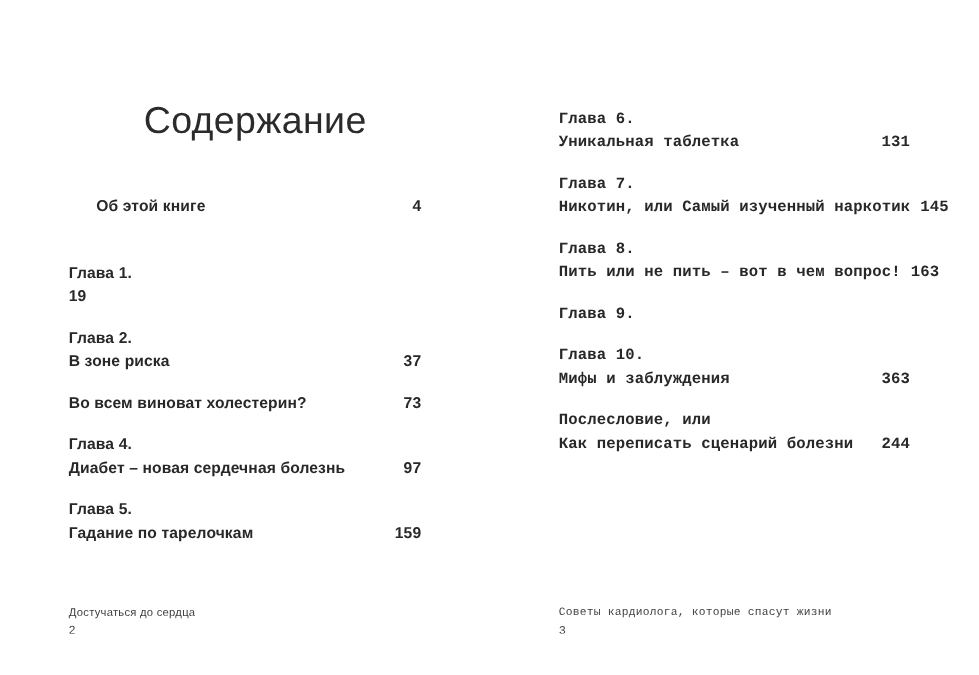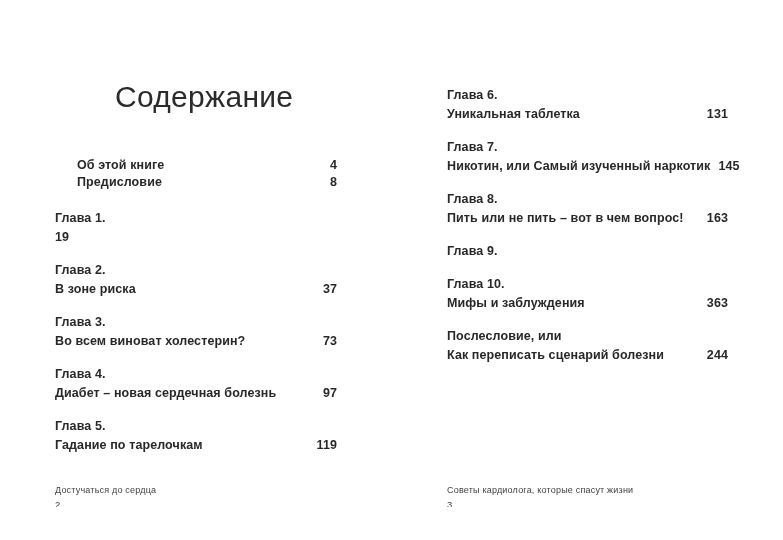"Глава 6." .col-right { font-family: none -> Liberation Mono, monospace }
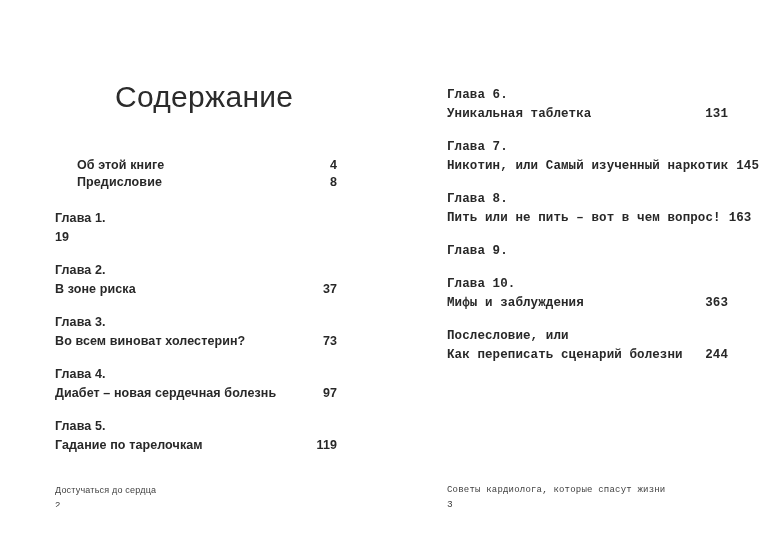"Предисловие" div.toc-line { html: <div> <span>Предисловие</span> <span>8</span> </div> -> none }
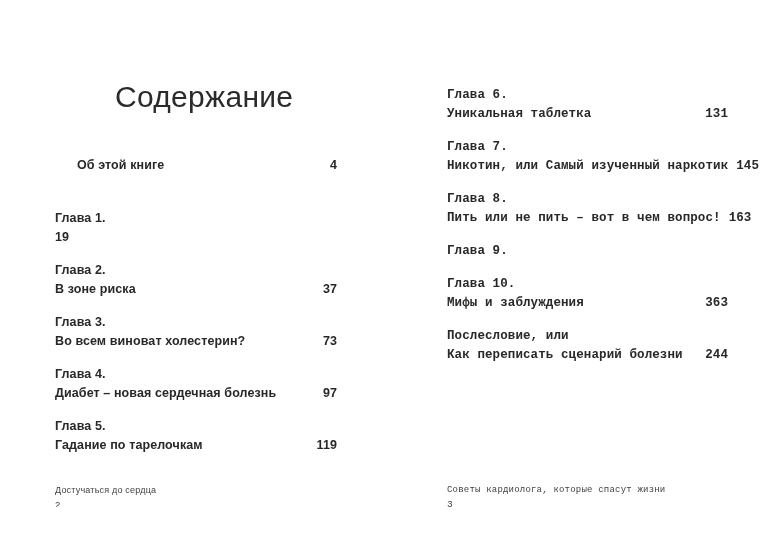"Глава 3." div.toc-heading { html: <div>Глава 3.</div> -> none }
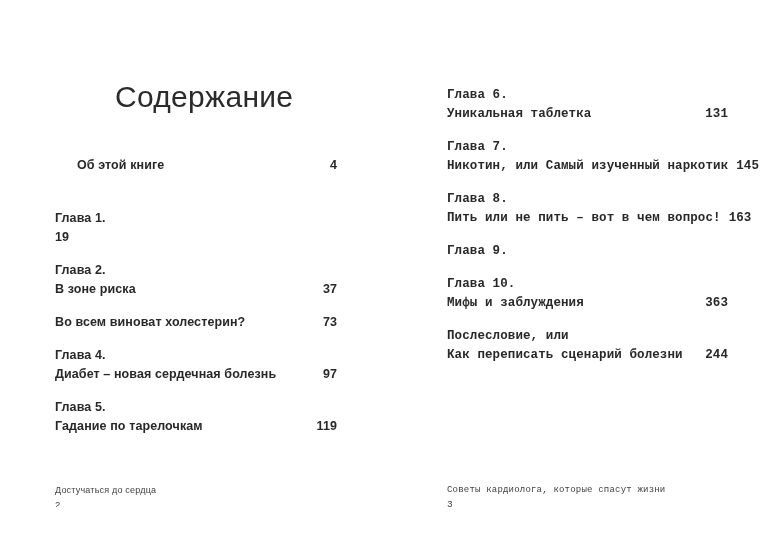"119" span.toc-page { text: 119 -> 159 }
